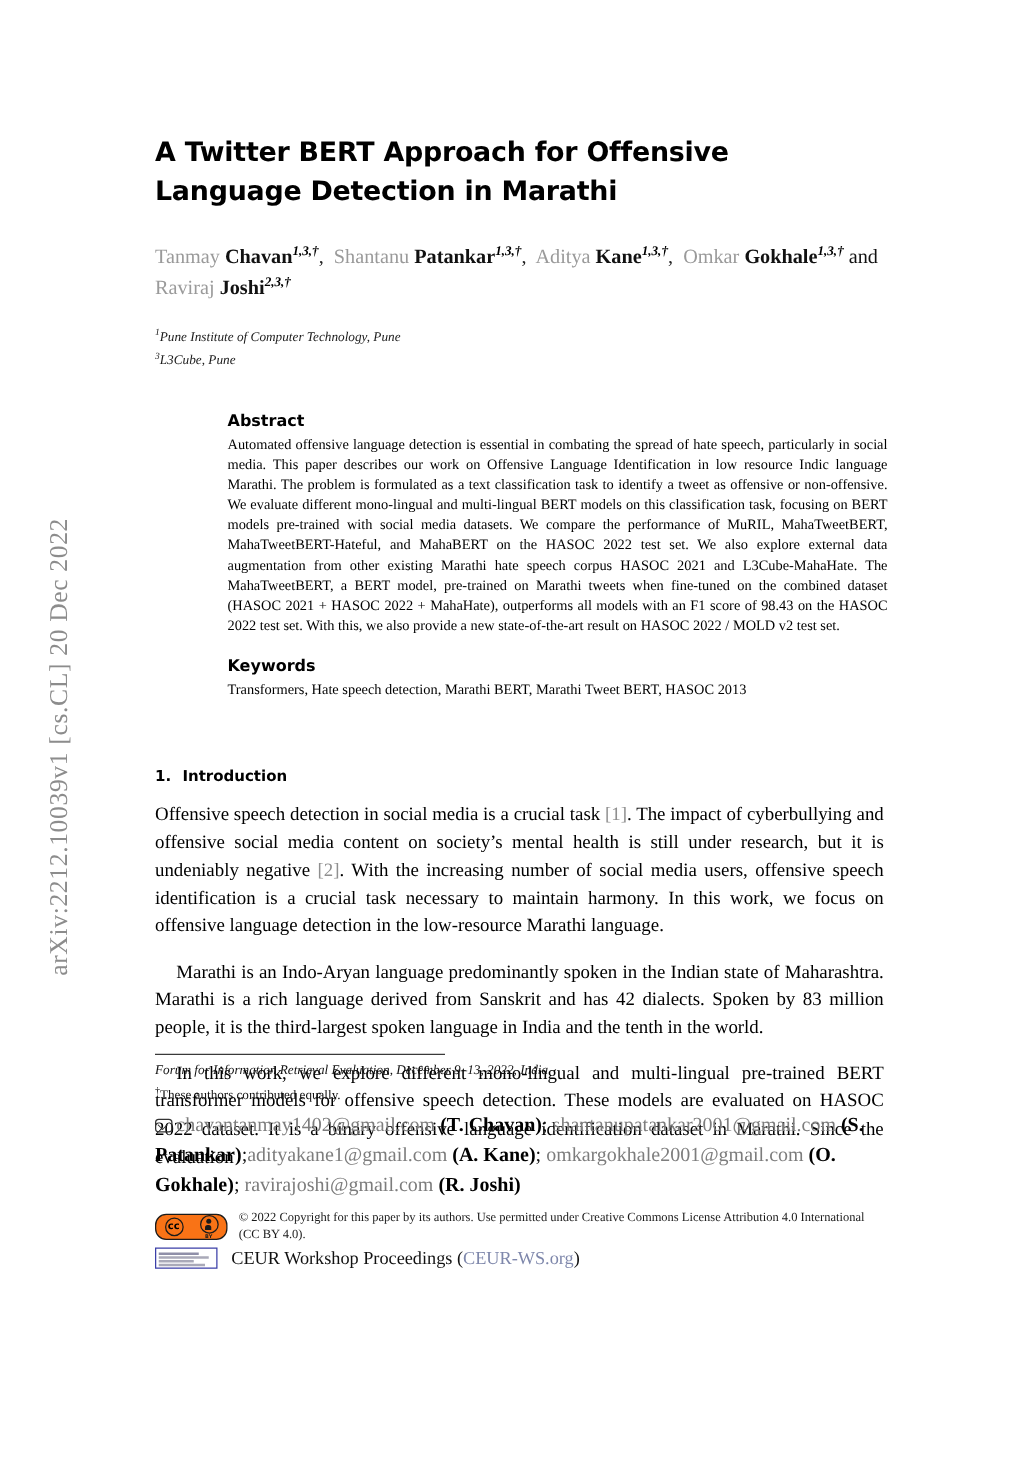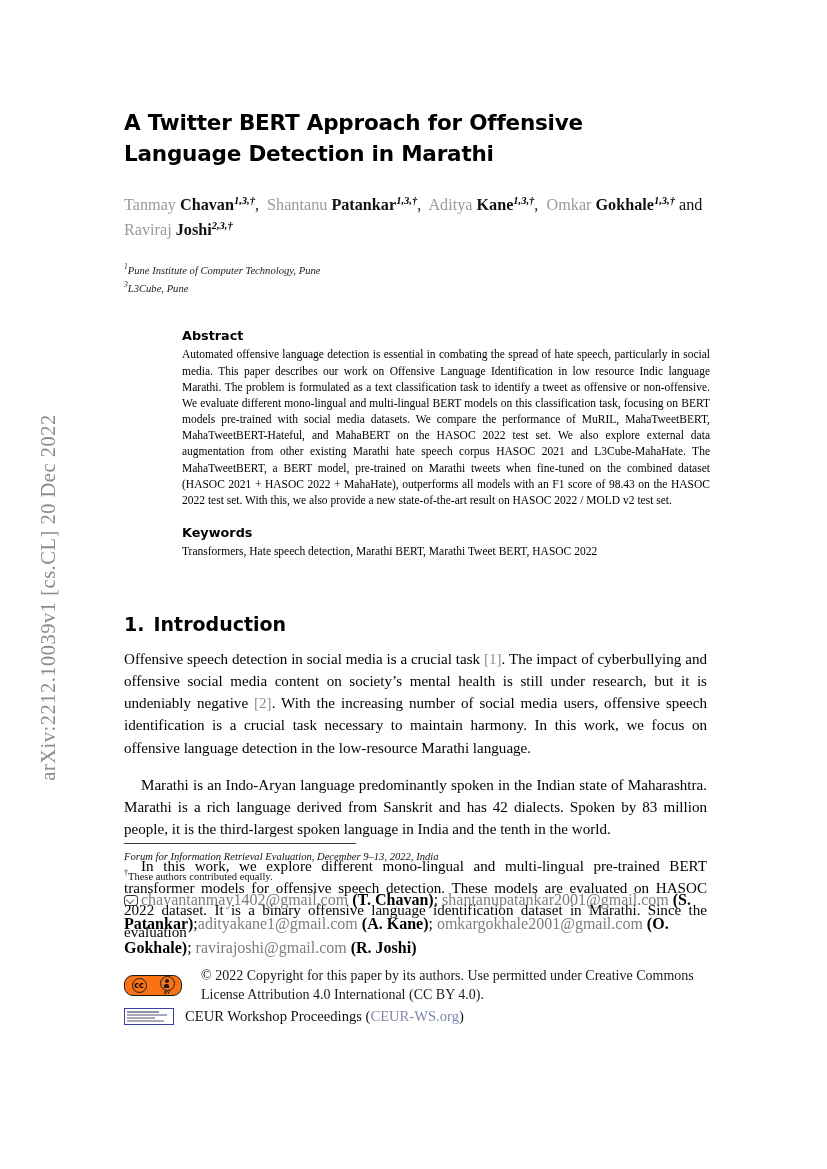"Transformers, Hate speech detection," div.kw-body { text: 2022 -> 2013 }
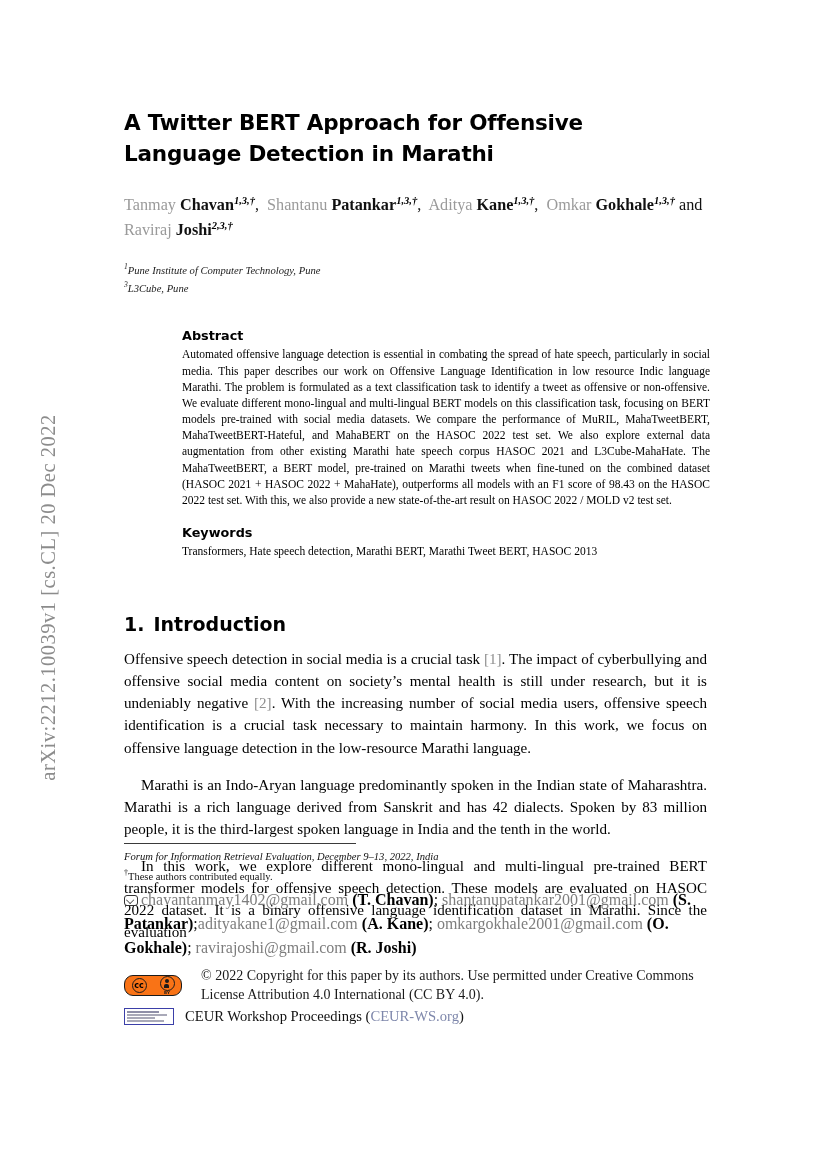"1. Introduction" .sec-head { font-size: 19px -> 12px }
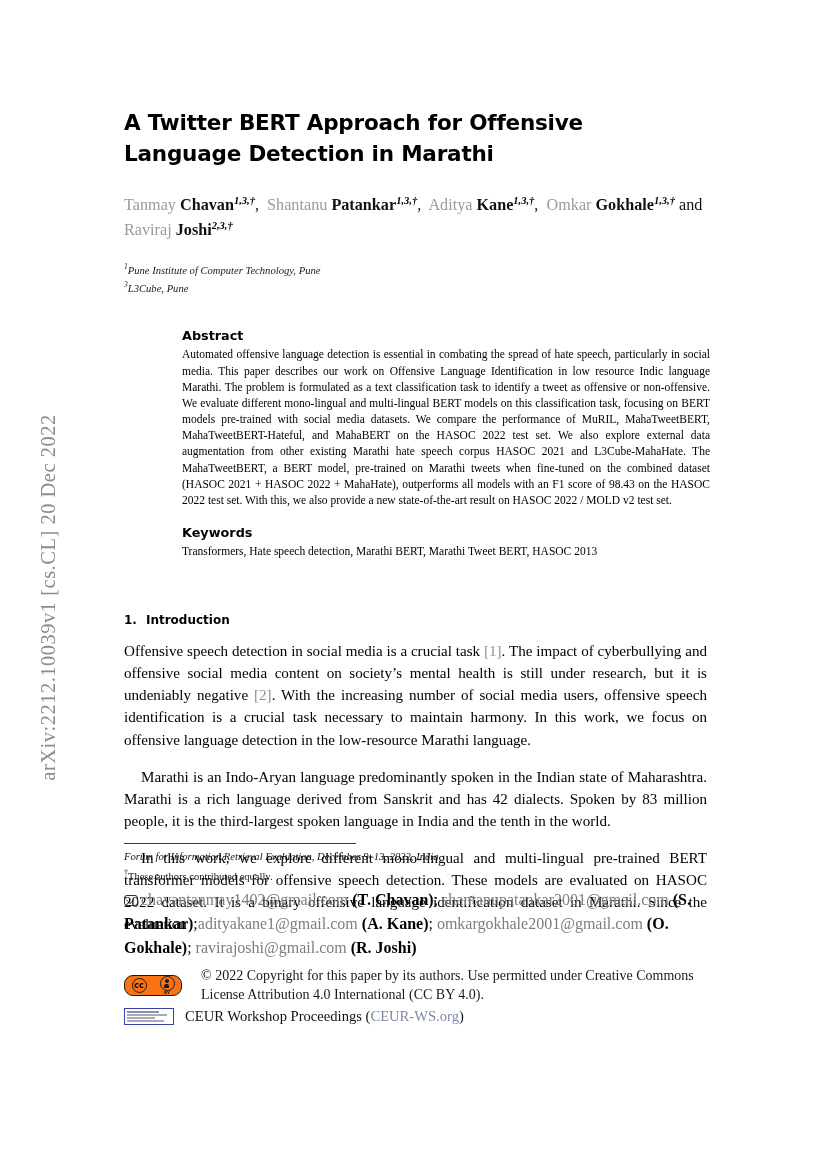"© 2022 Copyright for this" .copy-text { font-size: 14px -> 10px; margin-left: 10px -> none }
